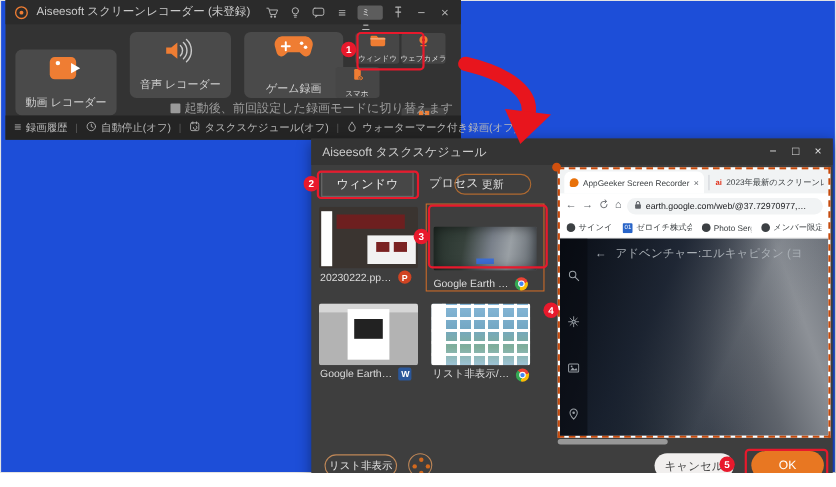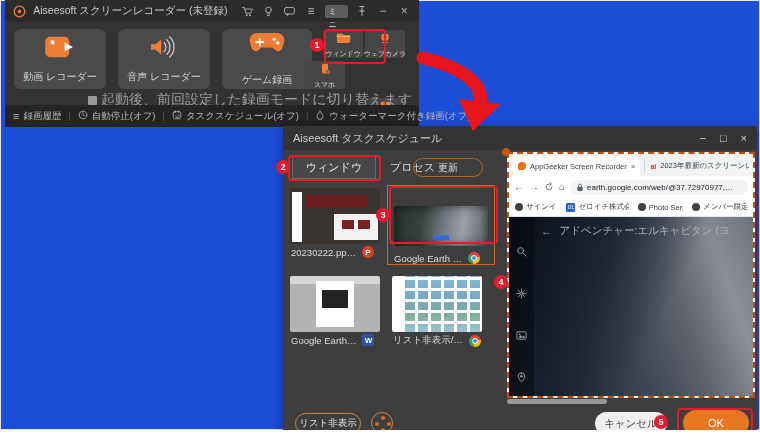"動画 レコーダー" div.abs { margin-top: none -> 16px }
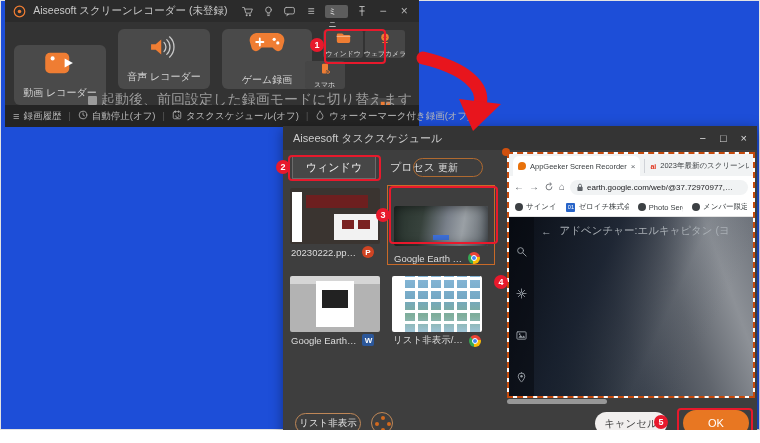"起動後、前回設定した録画モードに切り替えます" .chklab { font-size: 14px -> 11px }
